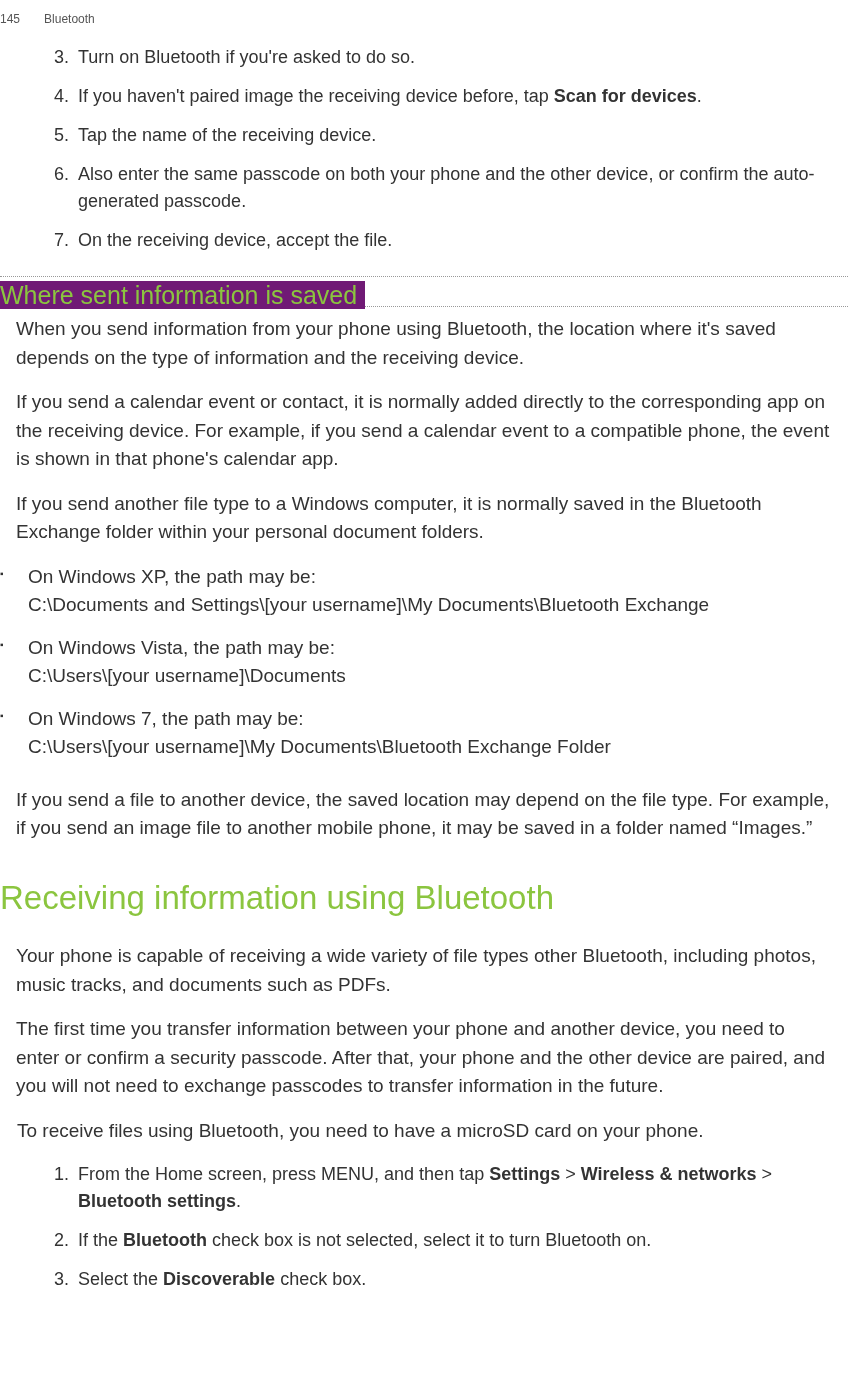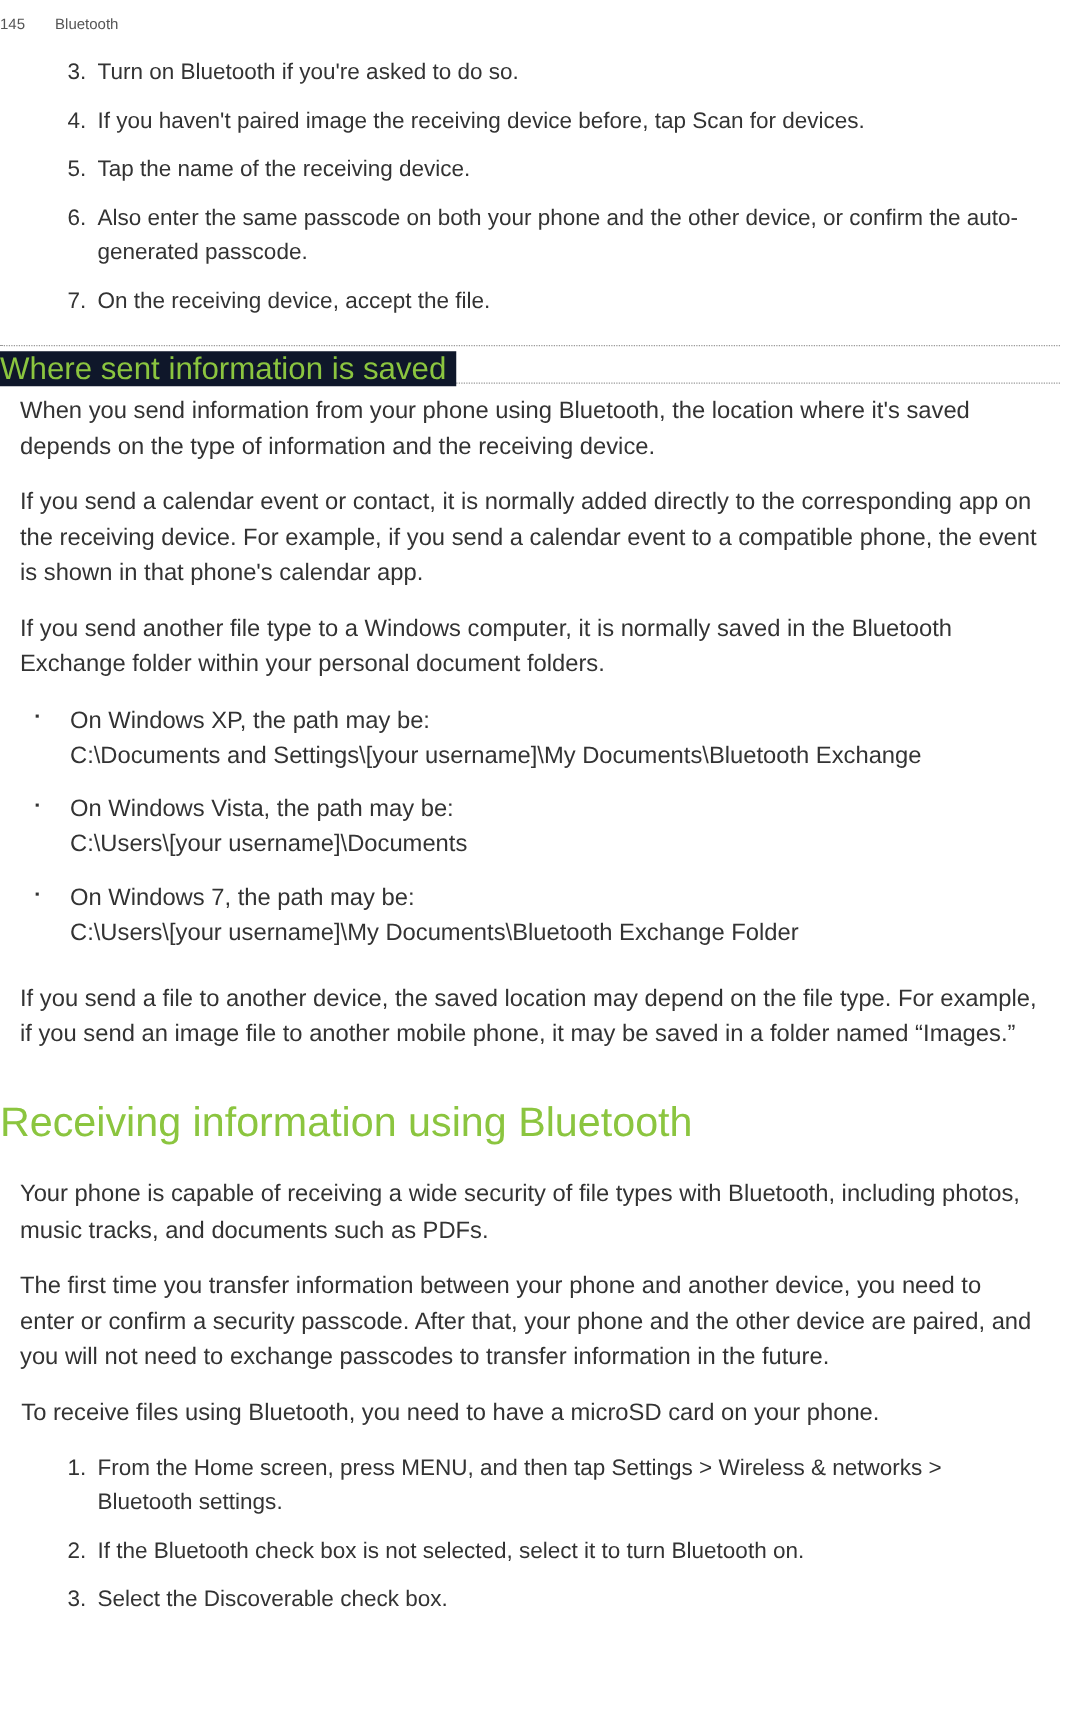"Scan for devices" .medium { font-weight: 400 -> 700 }
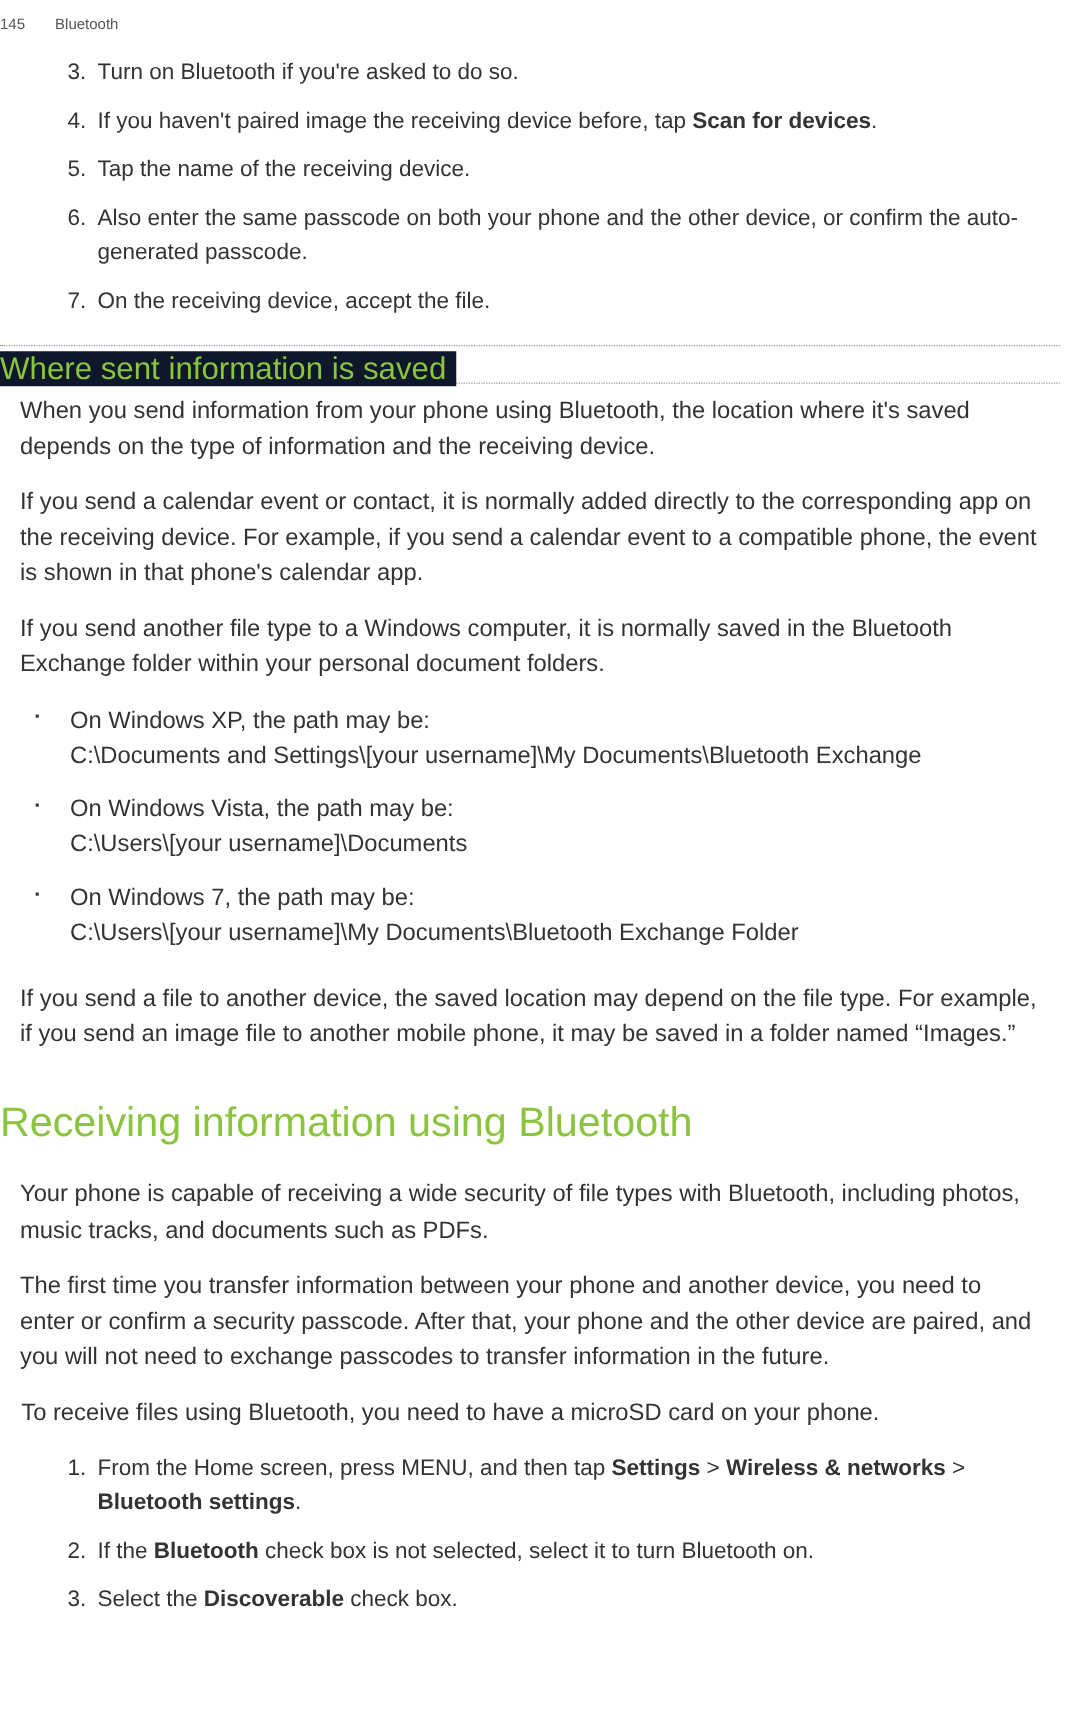"Where sent information is saved" .green-subhead { background: #0f172a -> #701a75 }
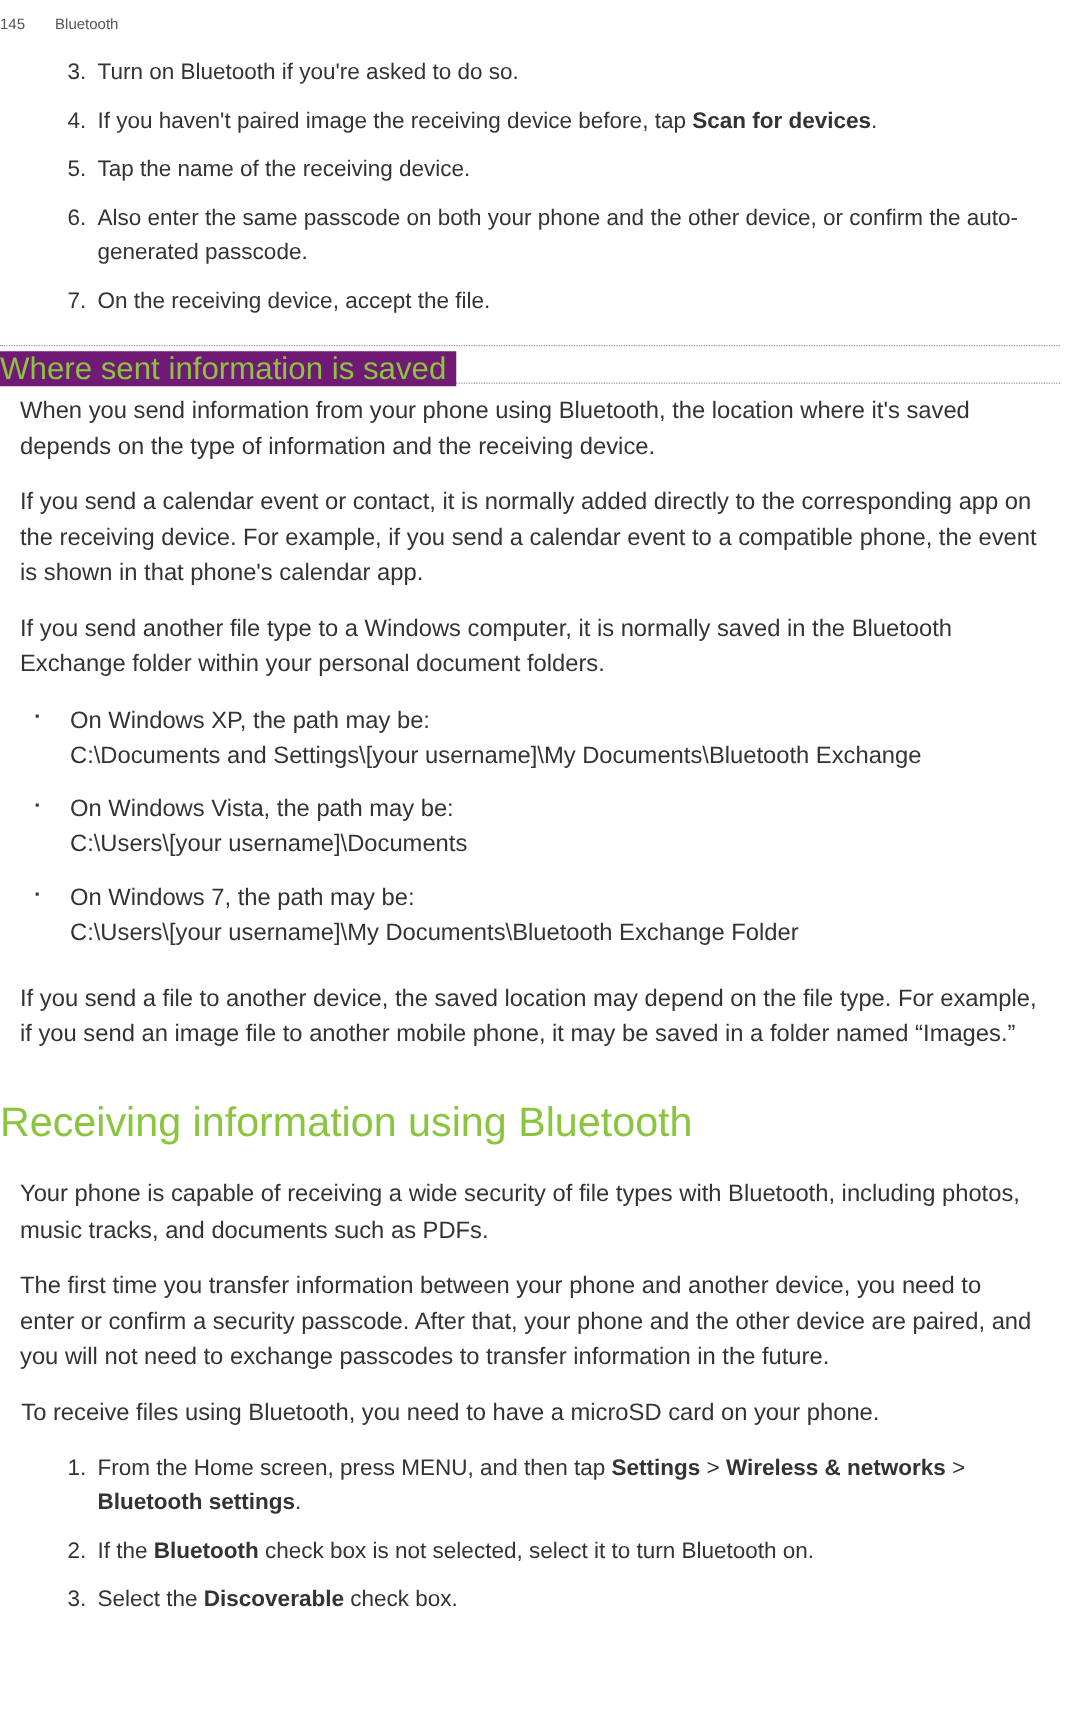"On Windows XP, the path" .bulleted { padding-left: 56px -> 28px }
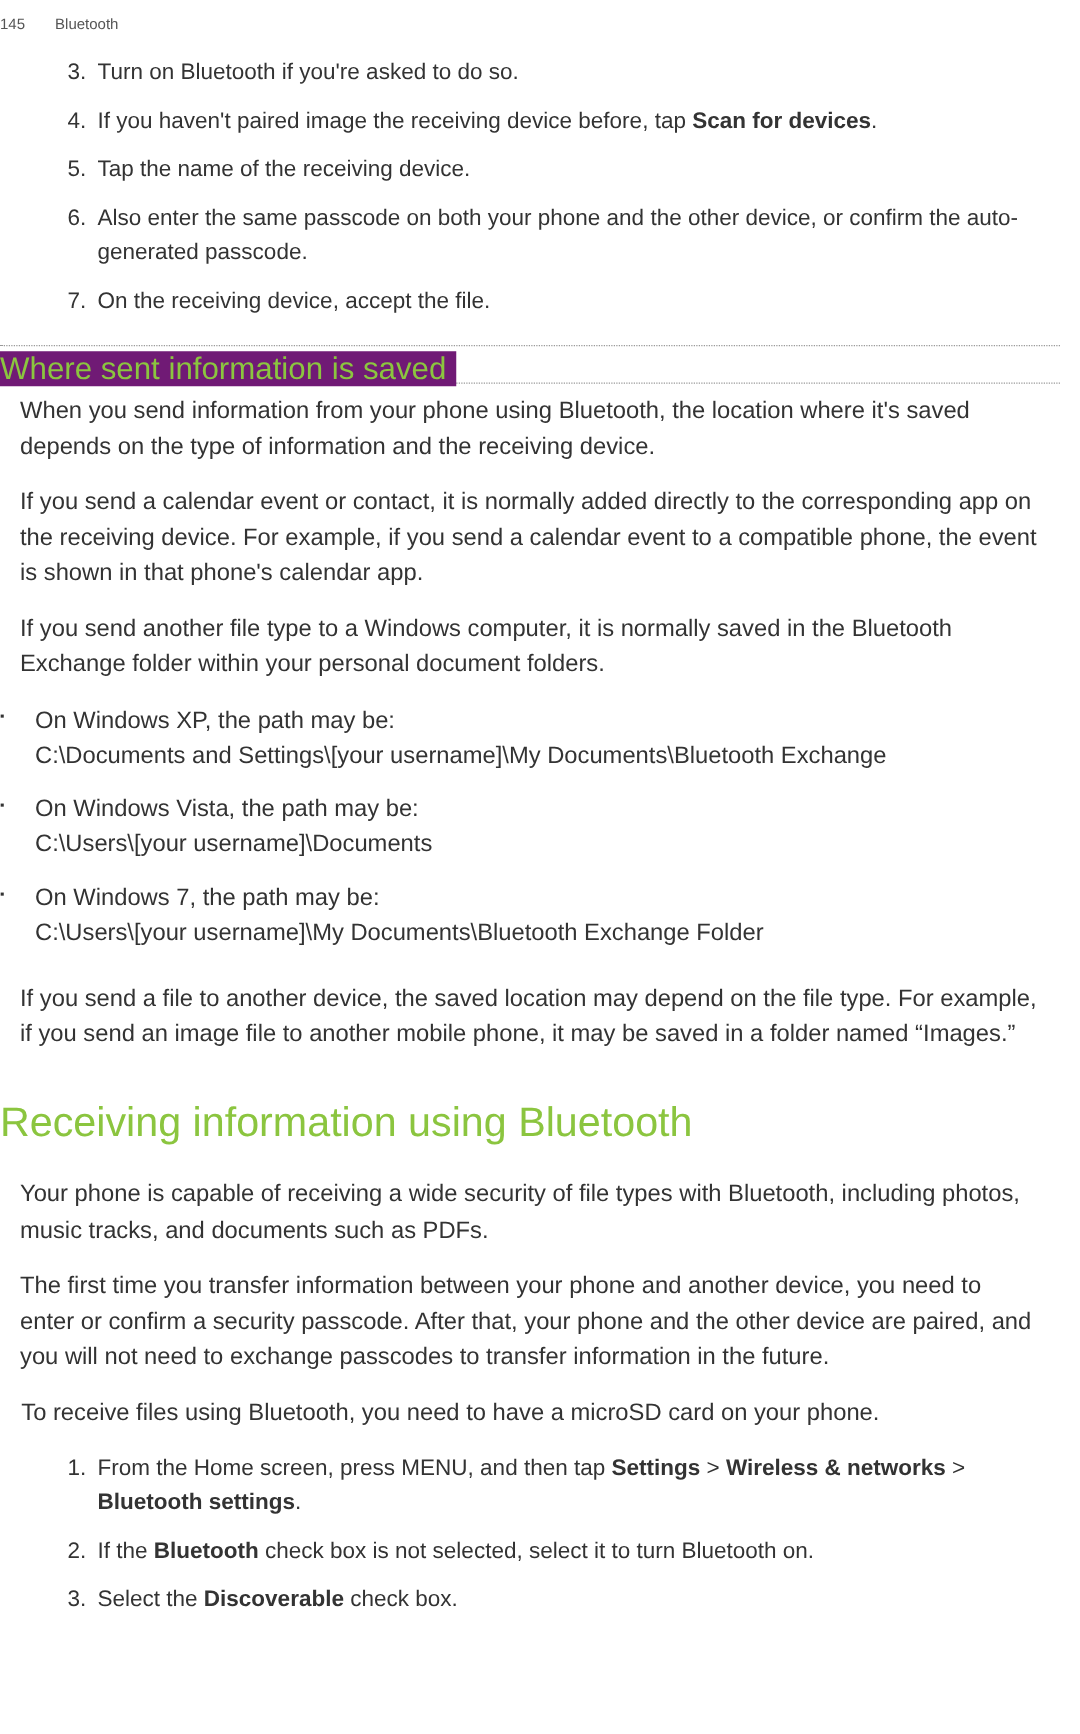"Your phone is capable of" p.body-para { text: security of file types with -> variety of file types other }
